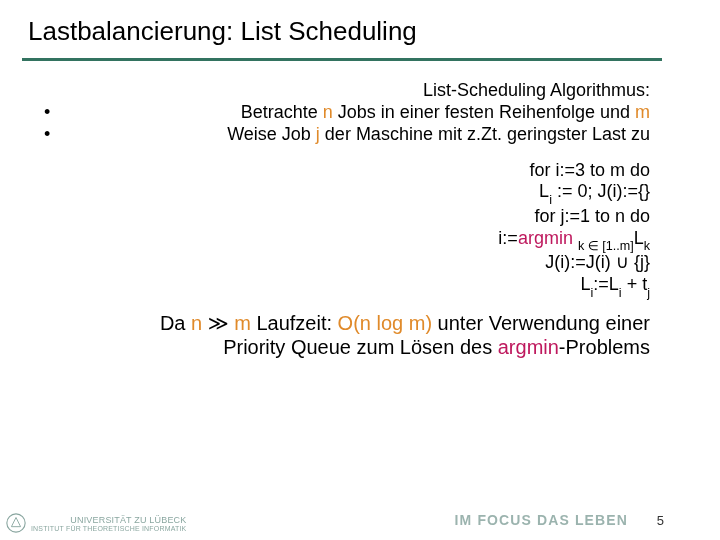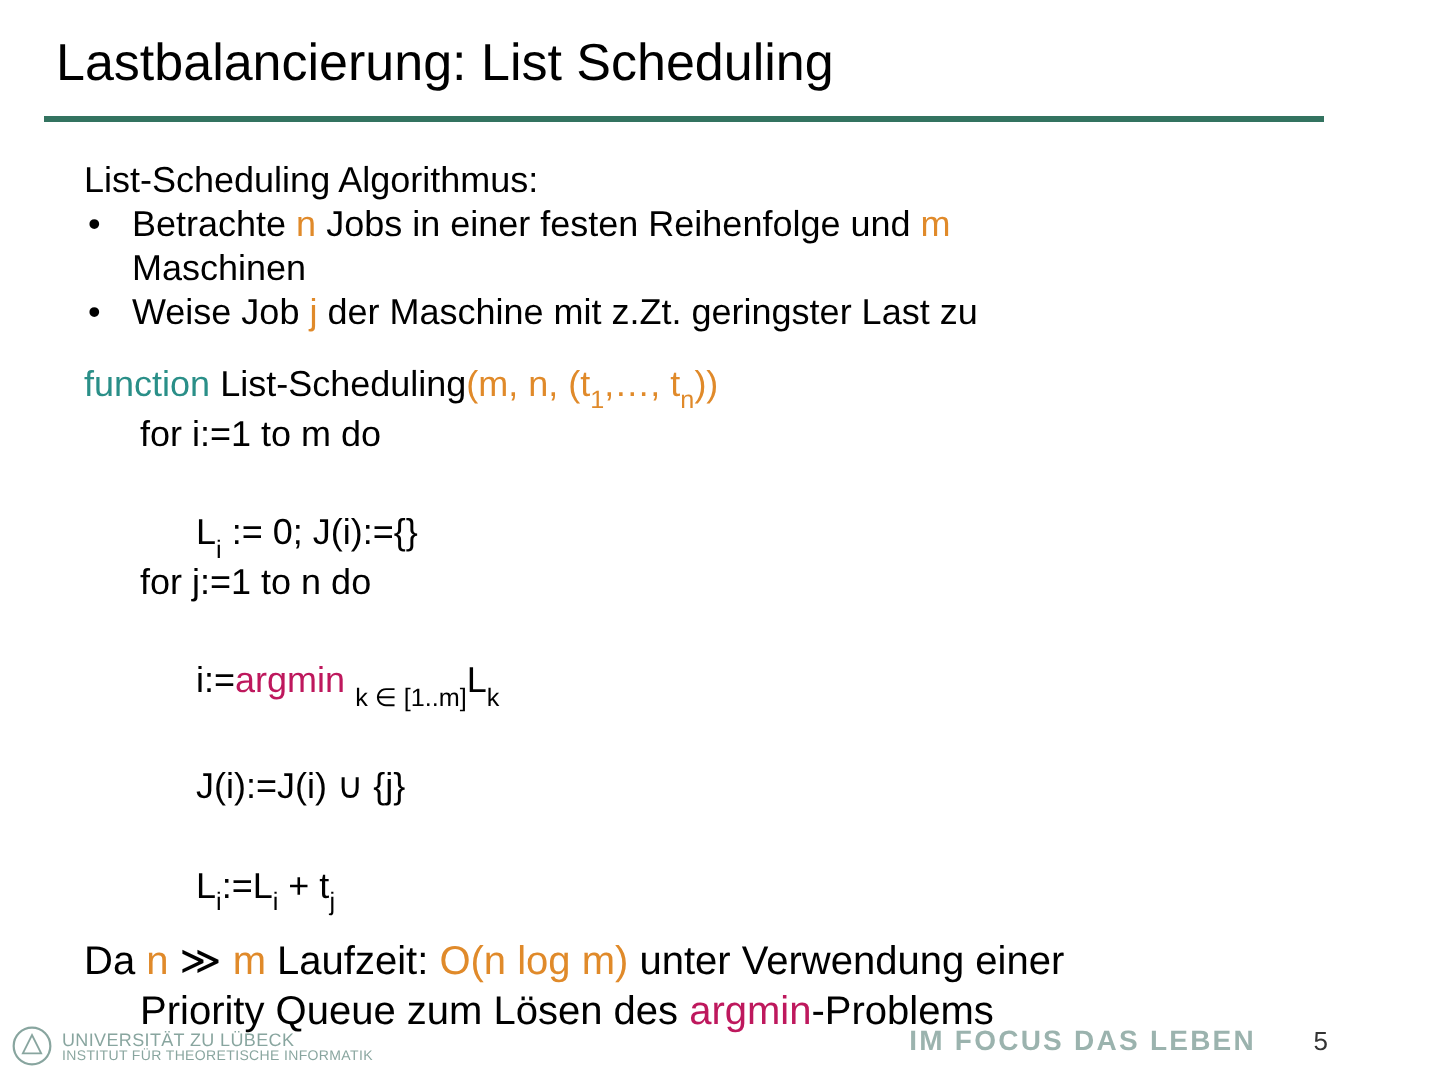"Lastbalancierung: List Scheduling" .slide { text-align: none -> right }
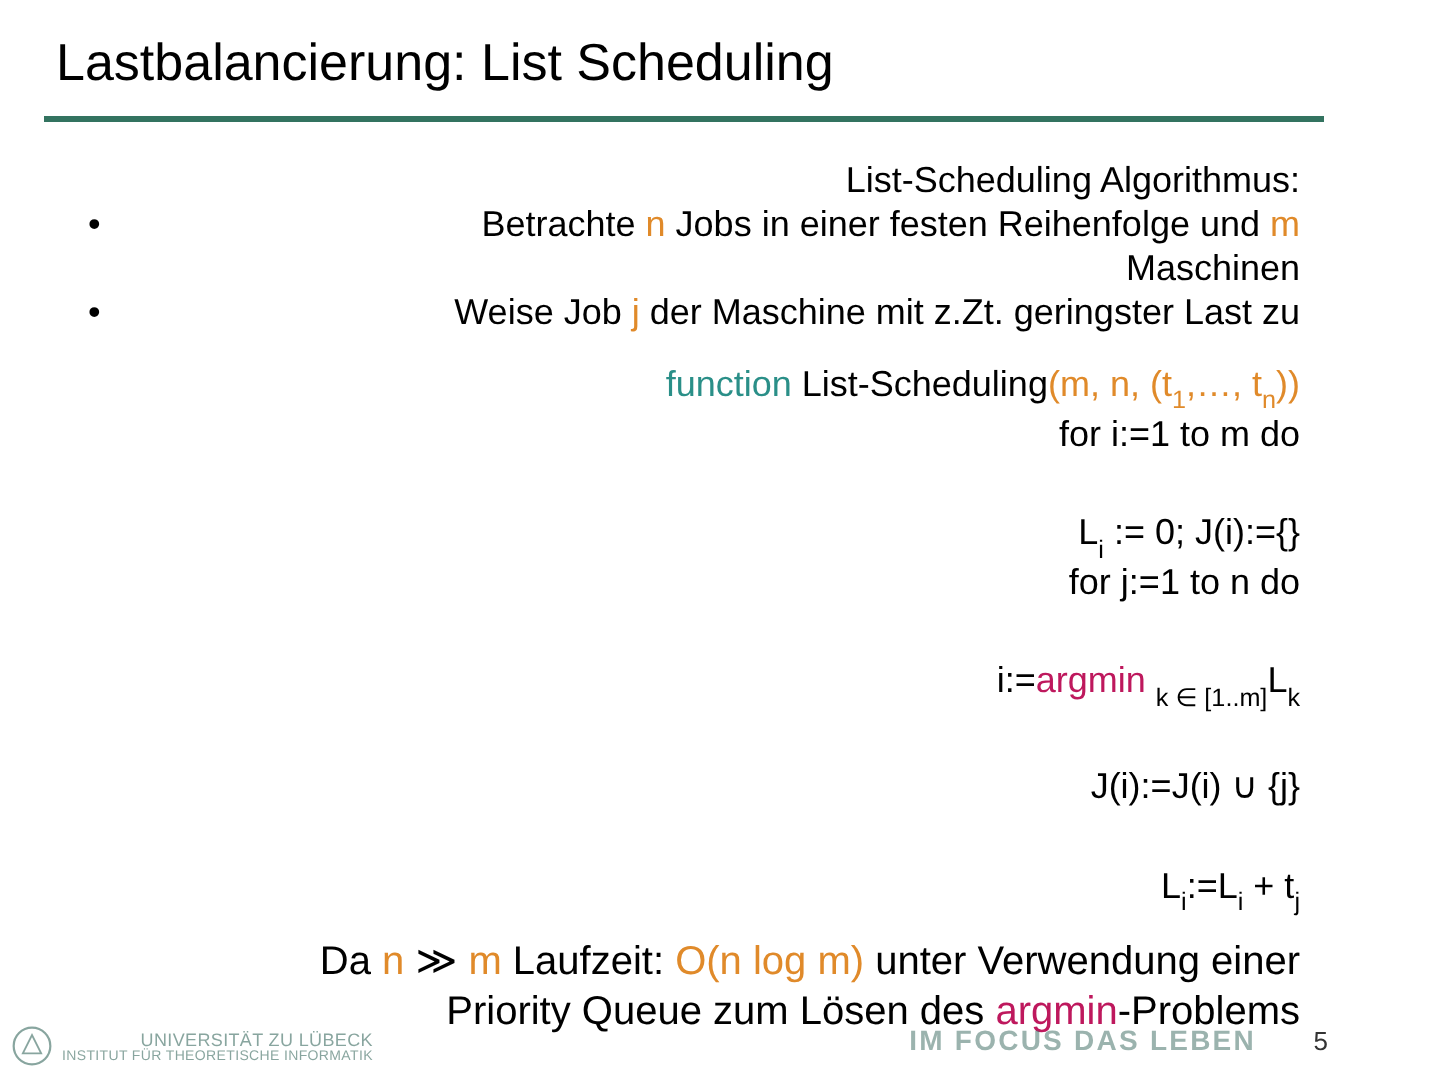"Maschinen" span { html: <span> Maschinen</span> -> none }
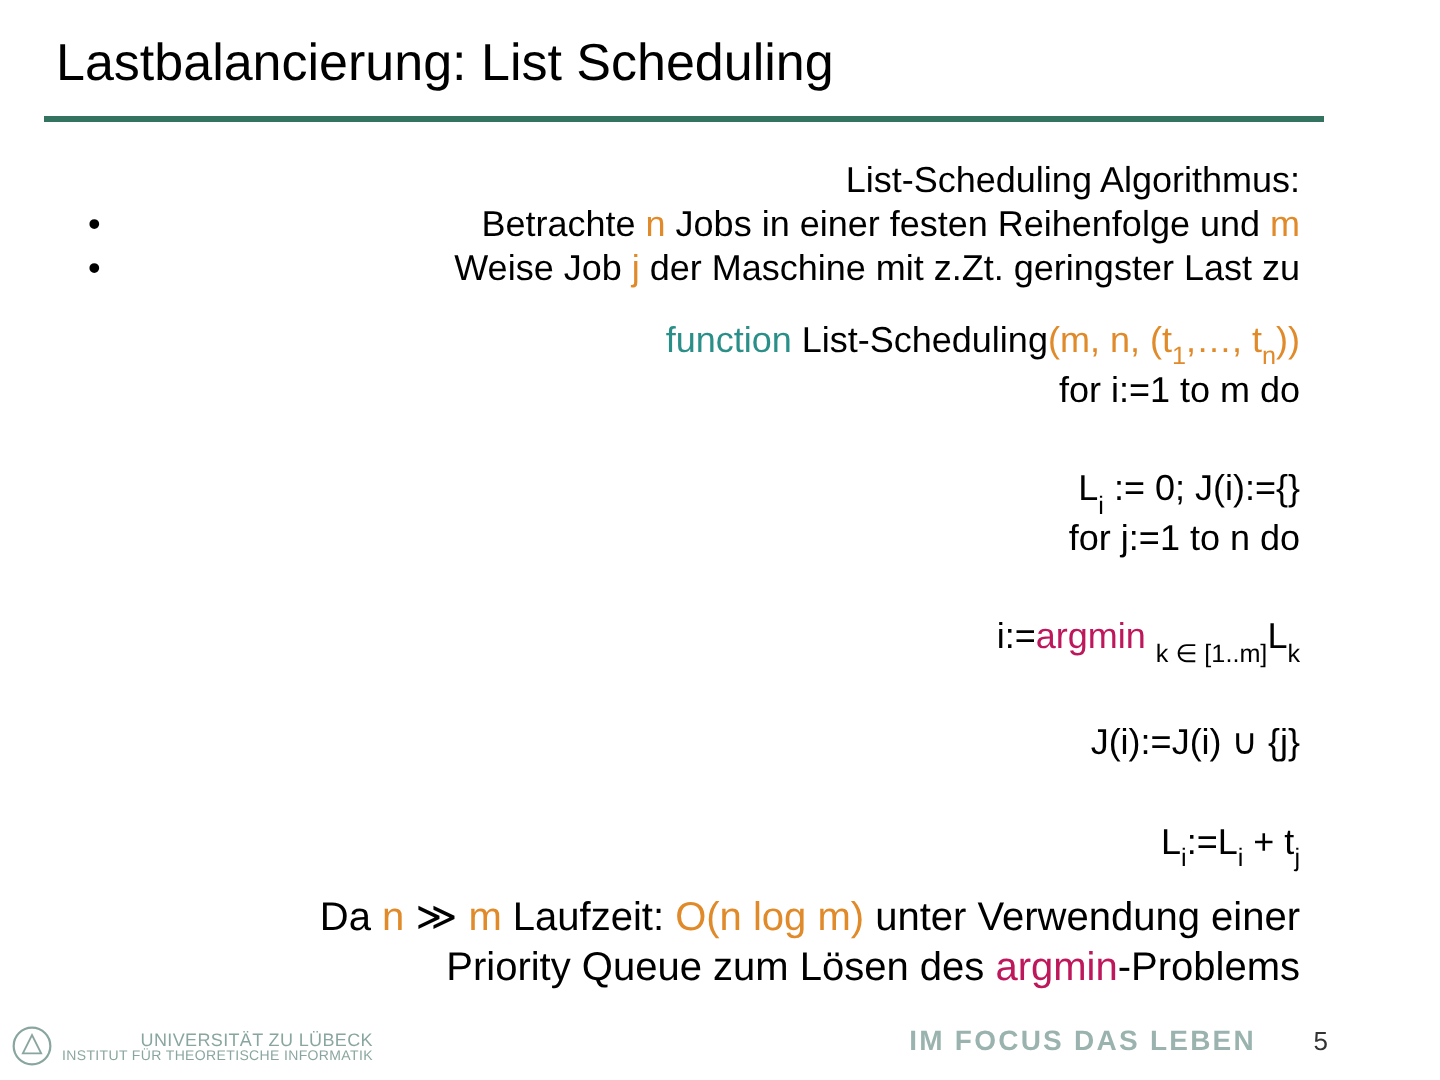"function List-Scheduling(m, n, (t1,…," span { html: <span> <span>function</span> <span>List-Scheduling</span><span>(m, n, (t</span><span>1</span><span>,…, t</span><span>n</span><span>))</span> </span> -> none }
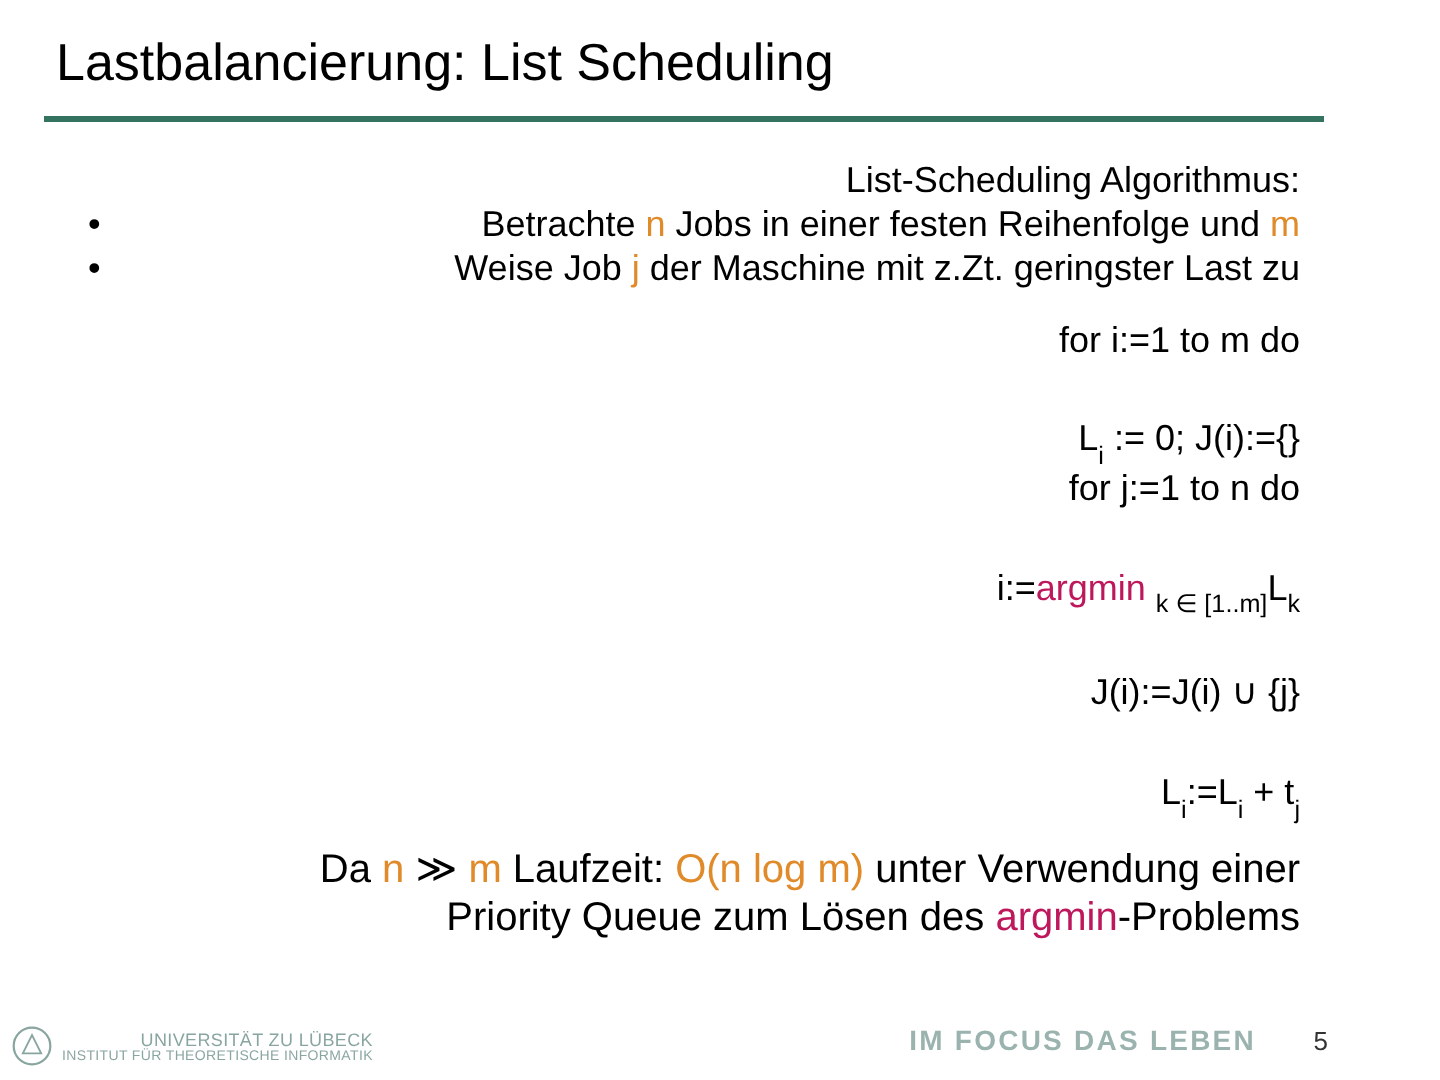"for i:=1 to m do" span.ind1 { text: 1 -> 3 }
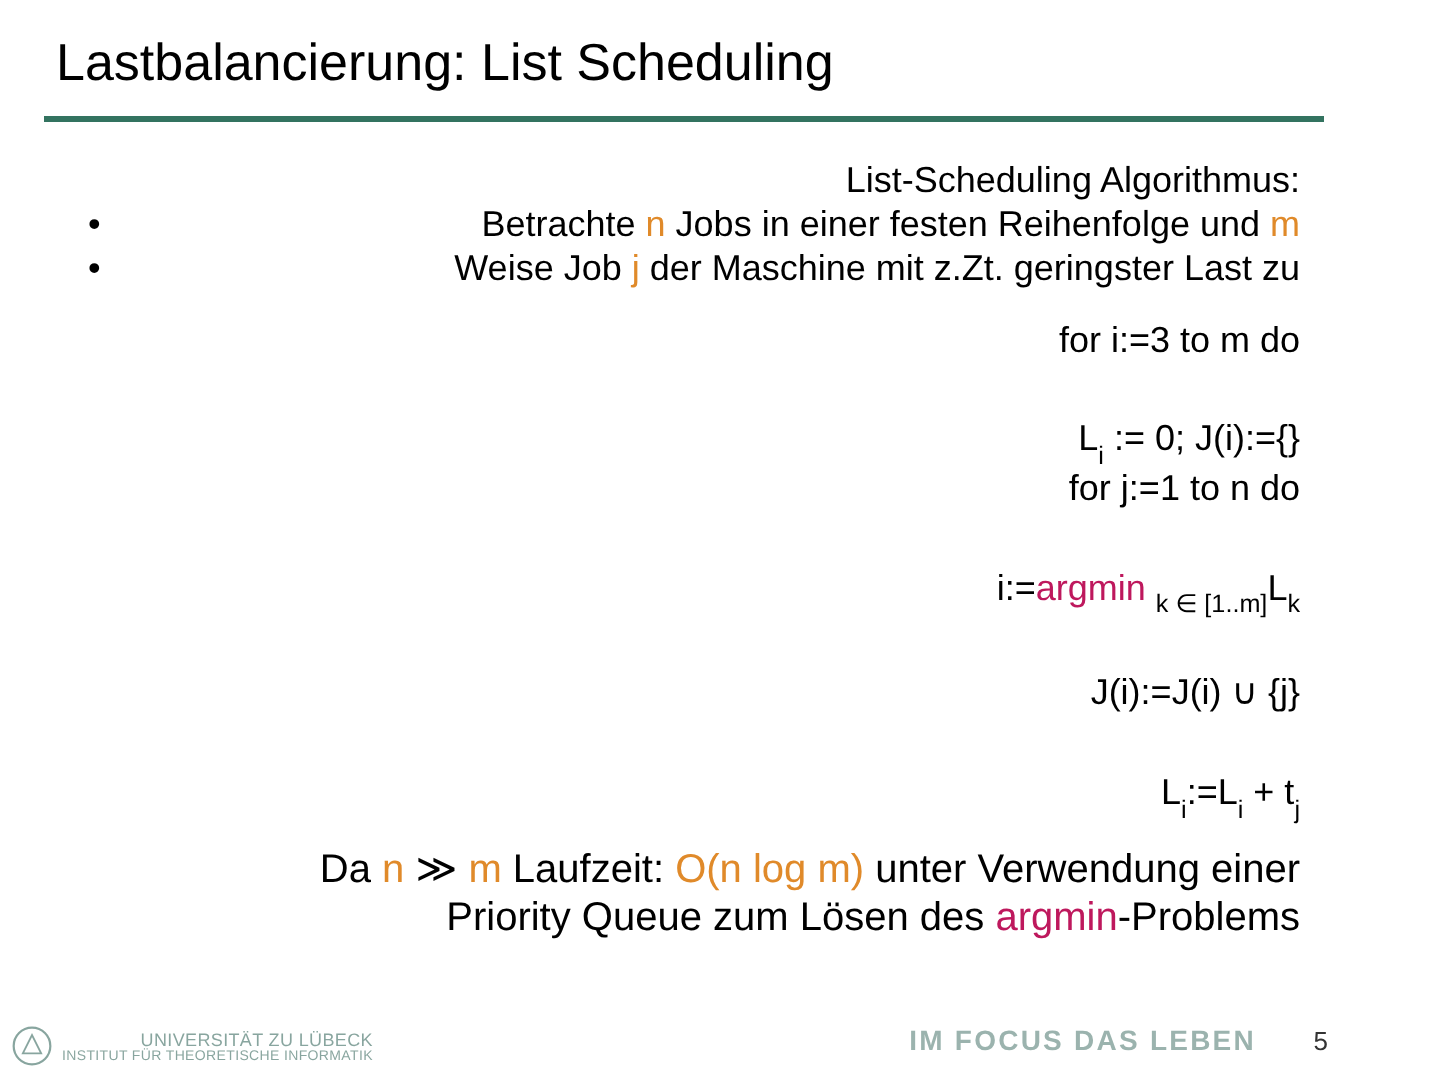"Li := 0; J(i):={}" .ind2 { margin-top: 28px -> none }
